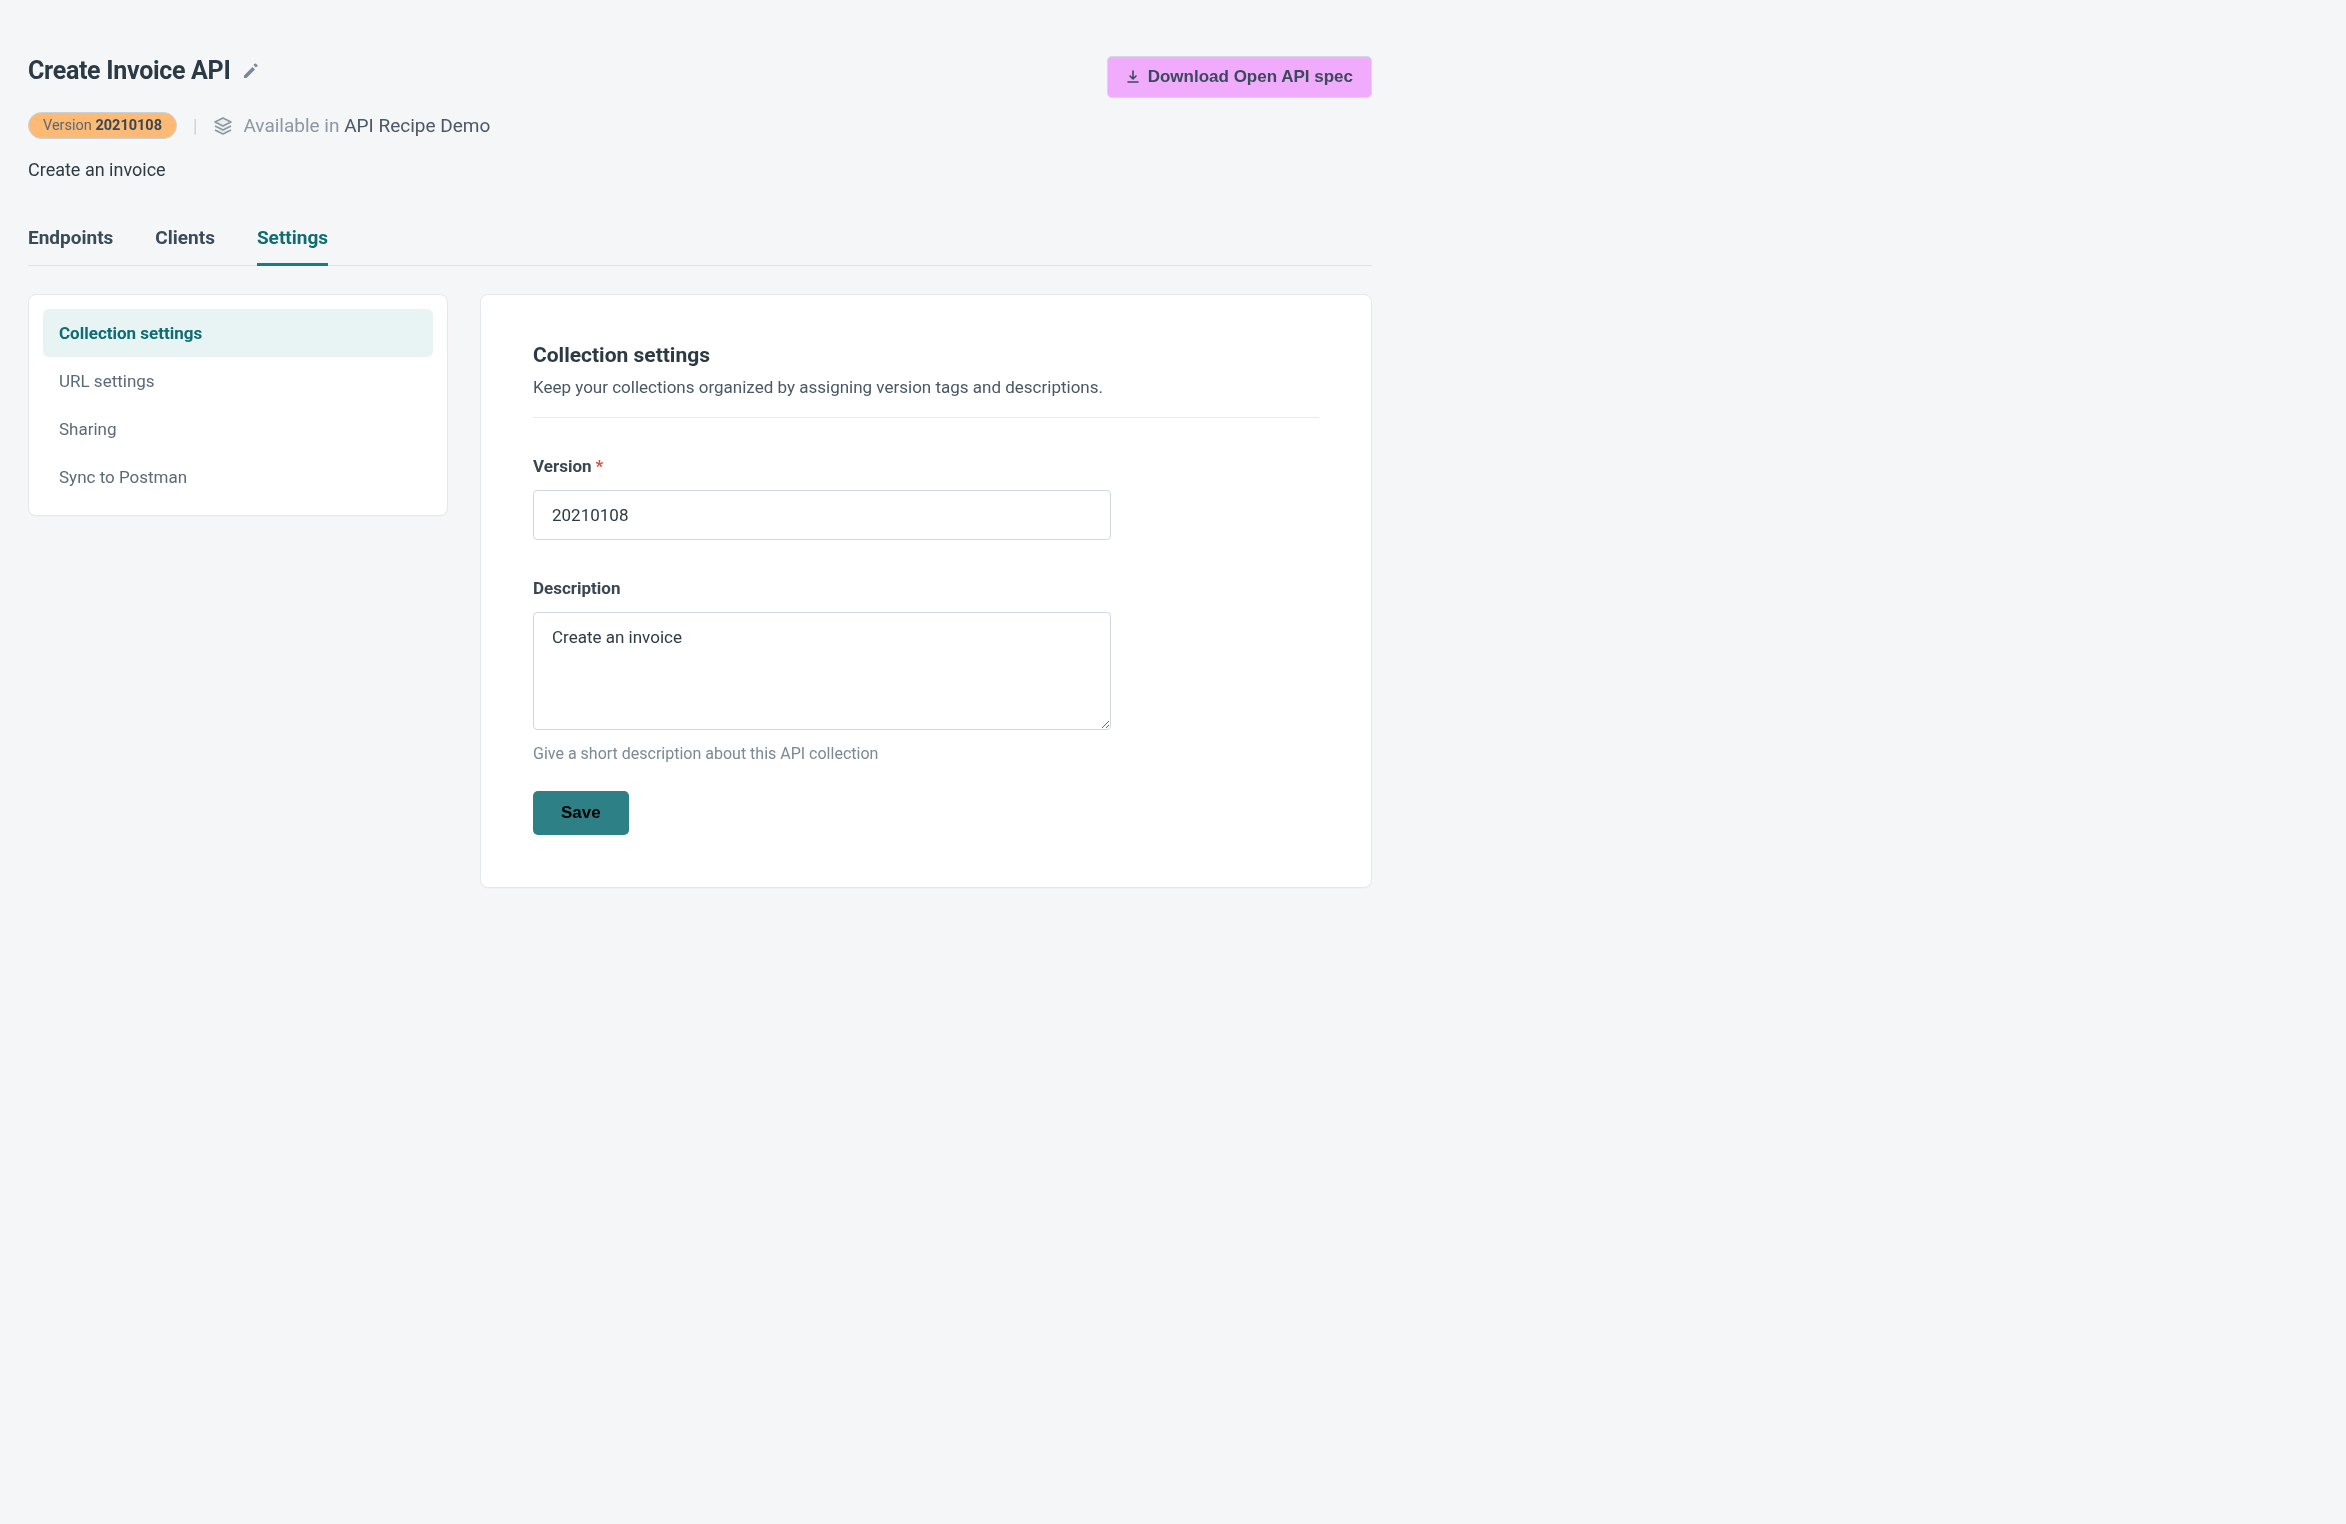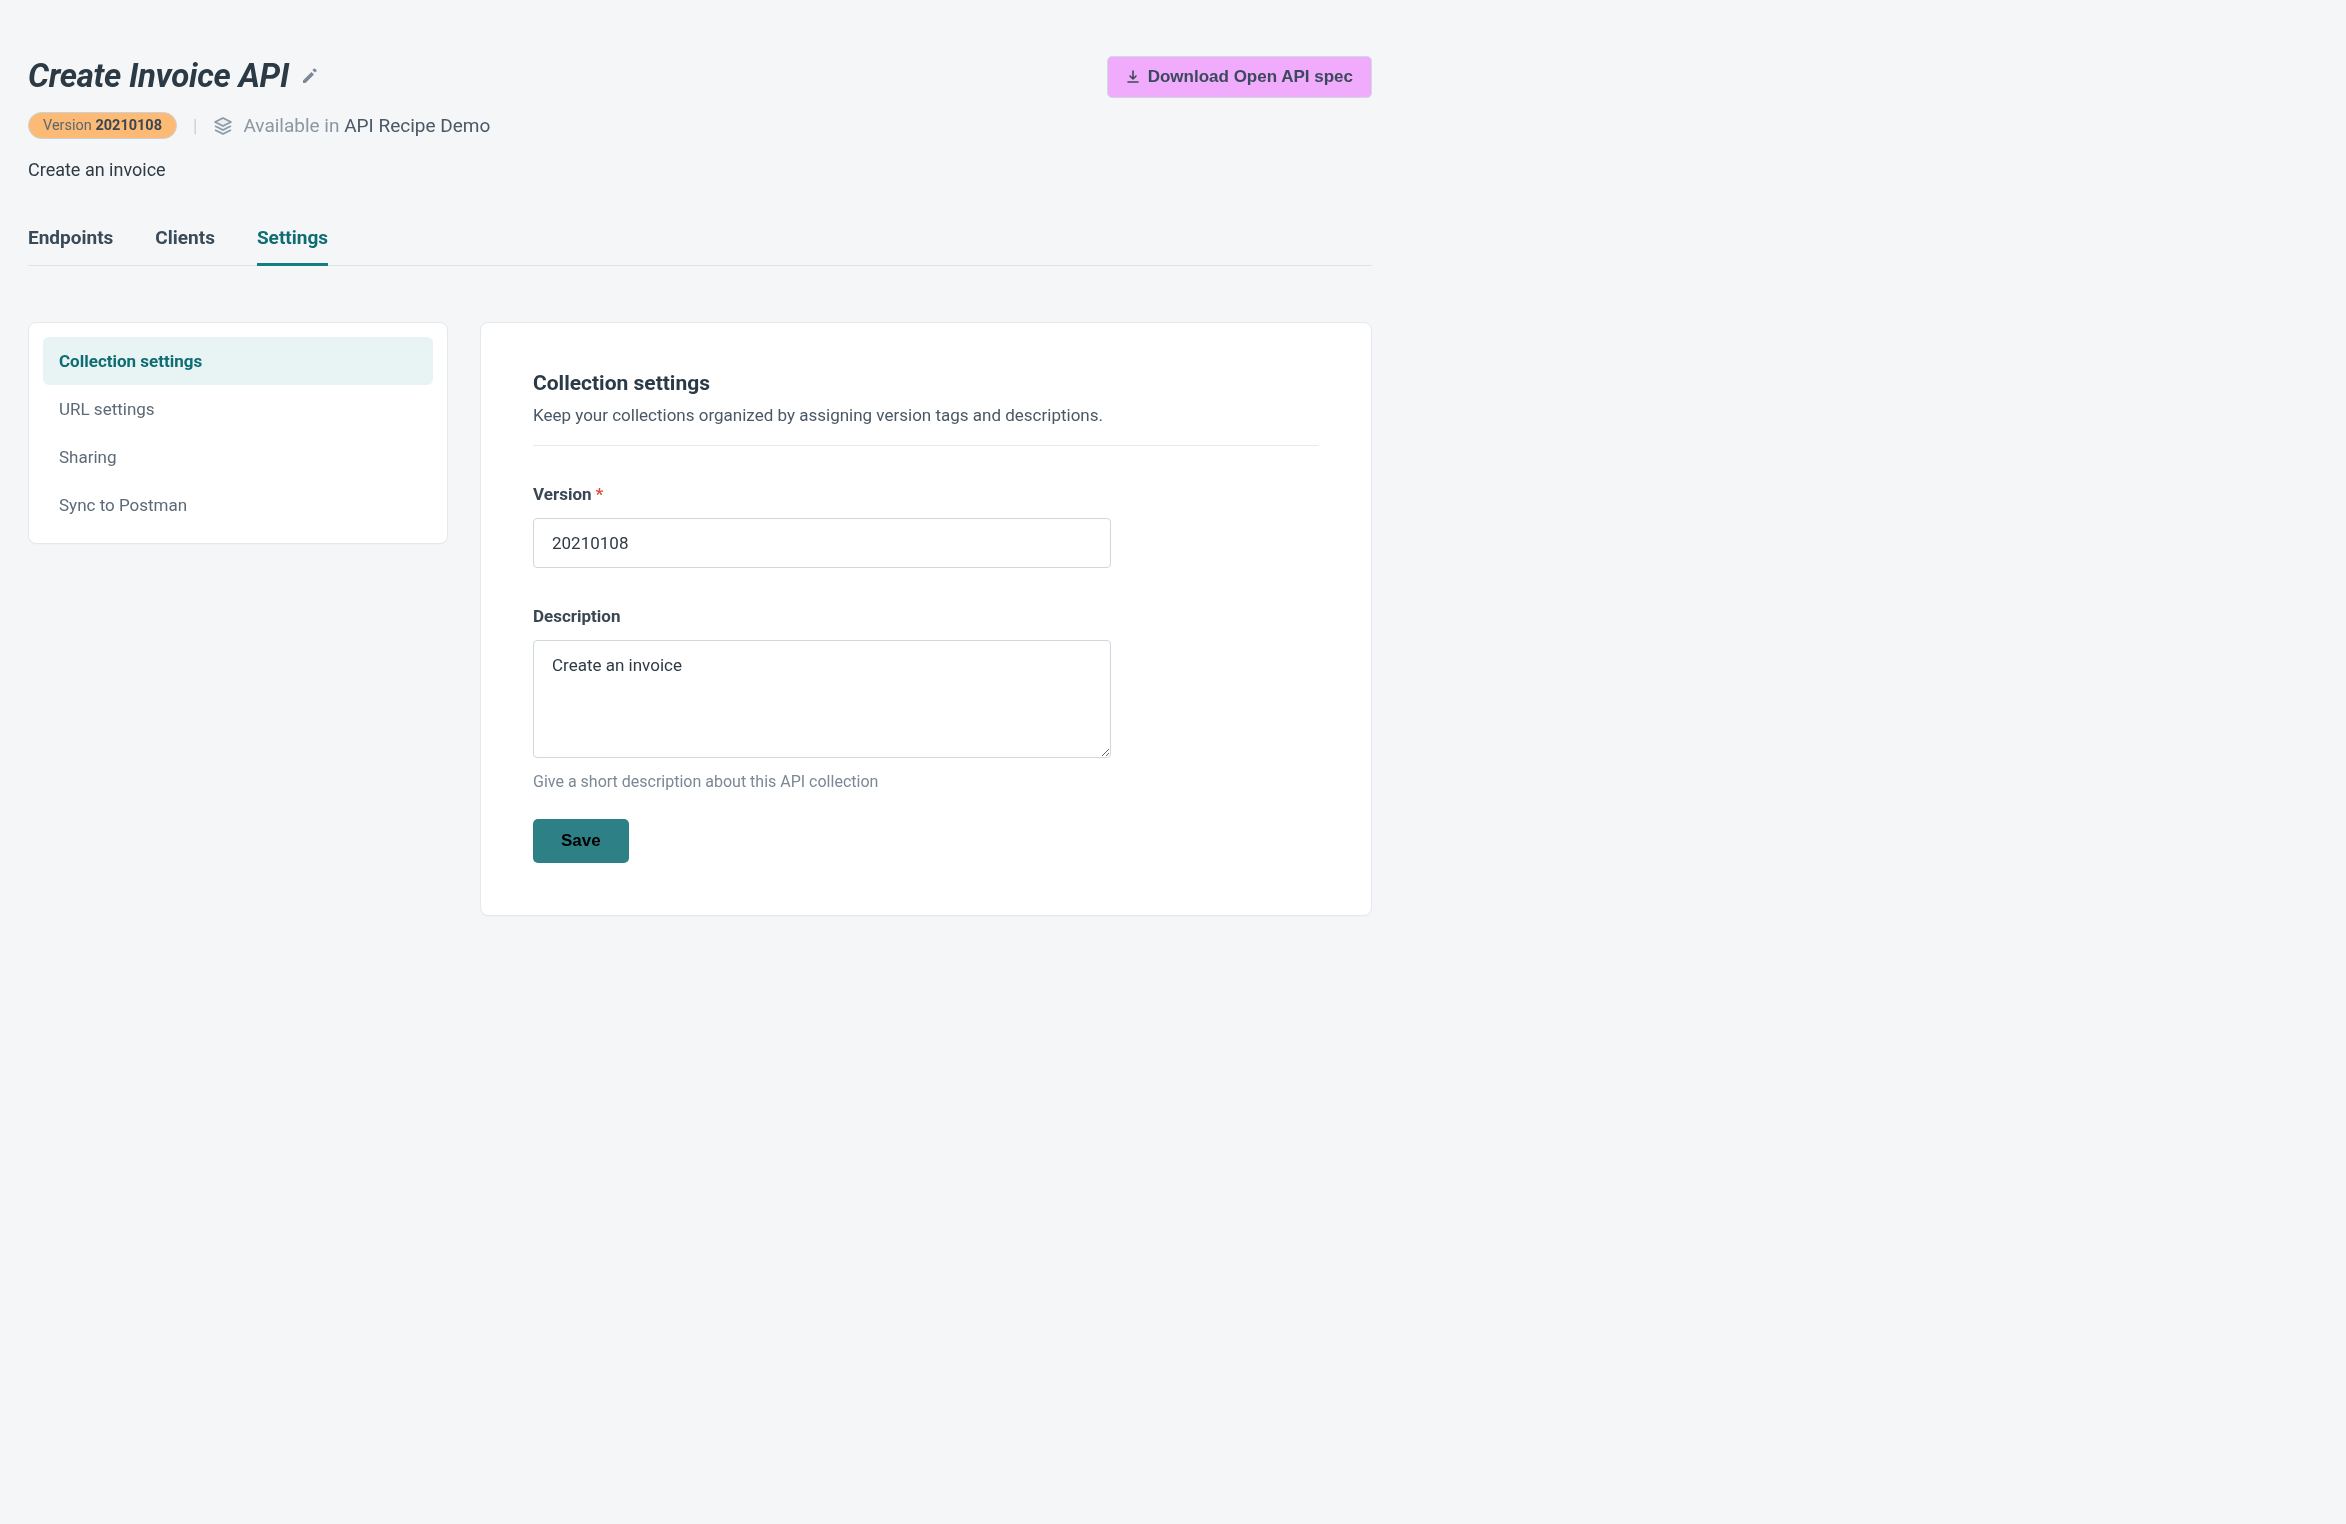"Create Invoice API" .title { font-size: 33px -> 25px; font-style: italic -> none }
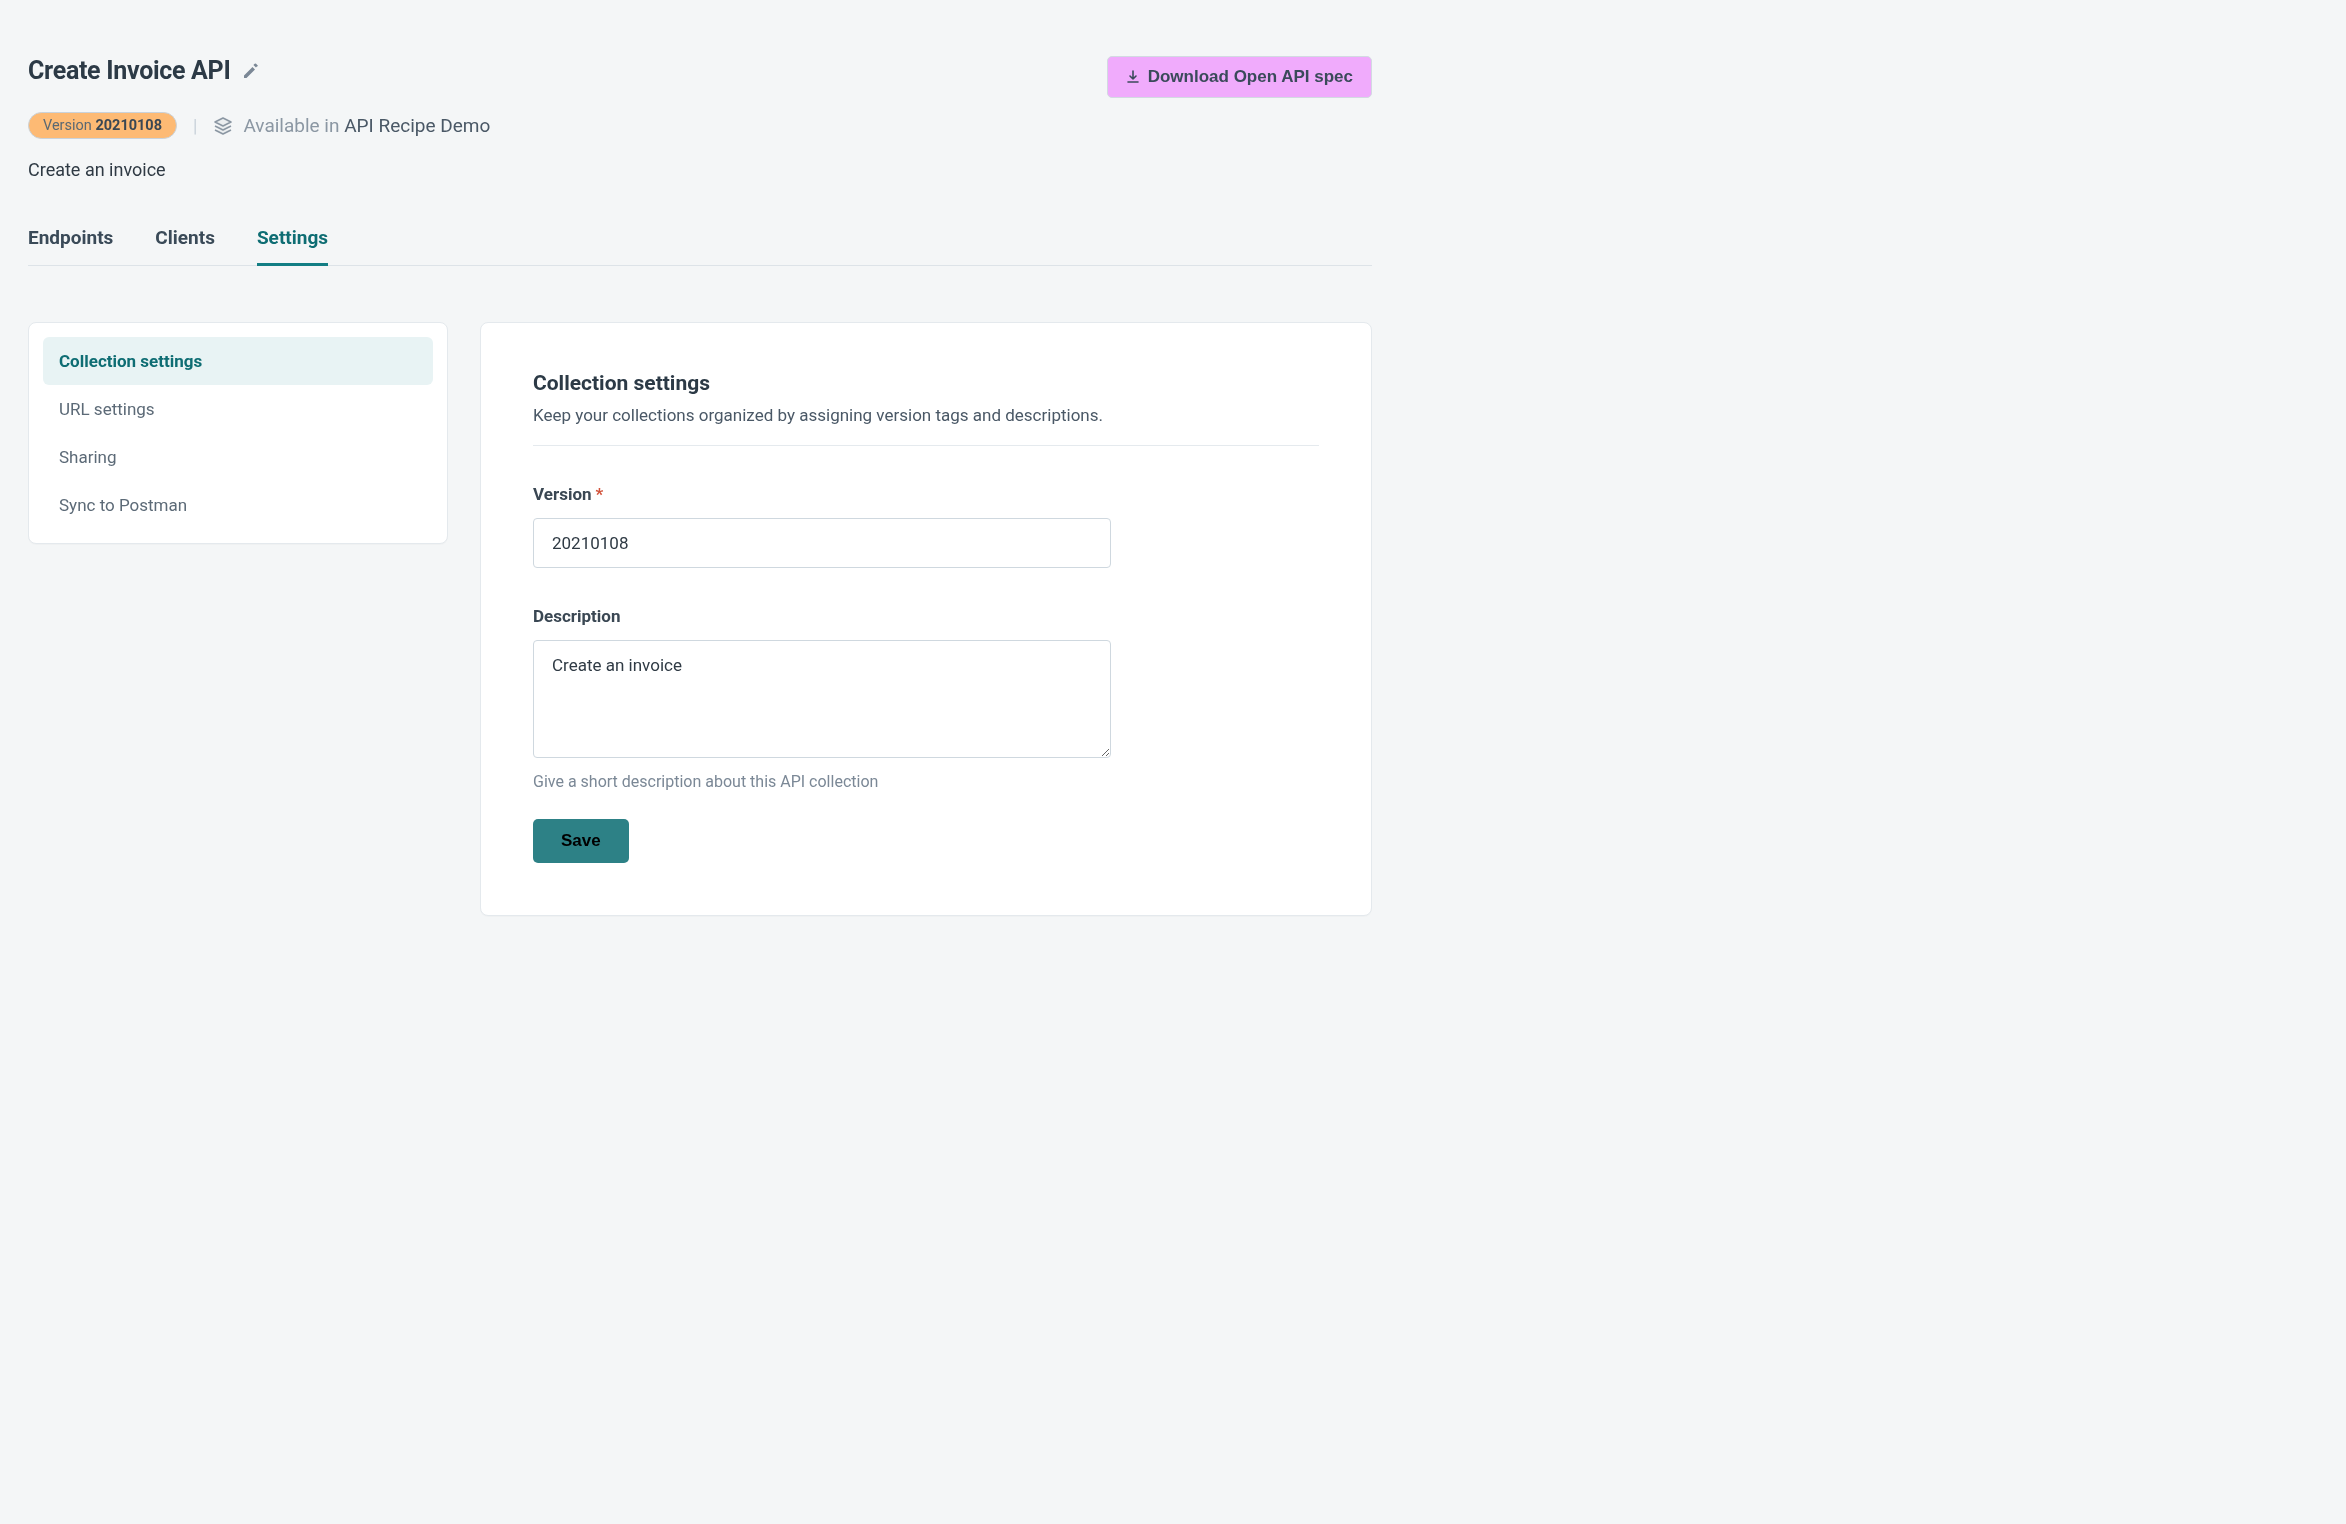"Collection settings" .content { margin-top: 56px -> 28px }
